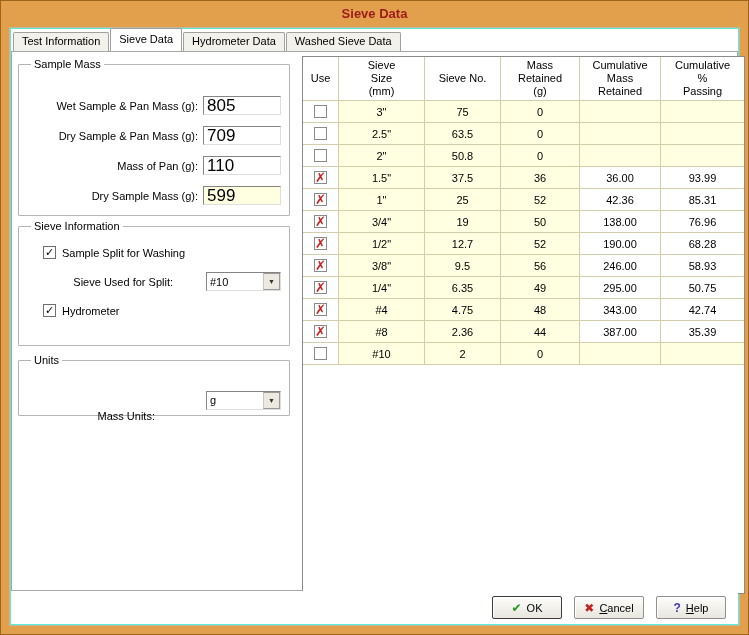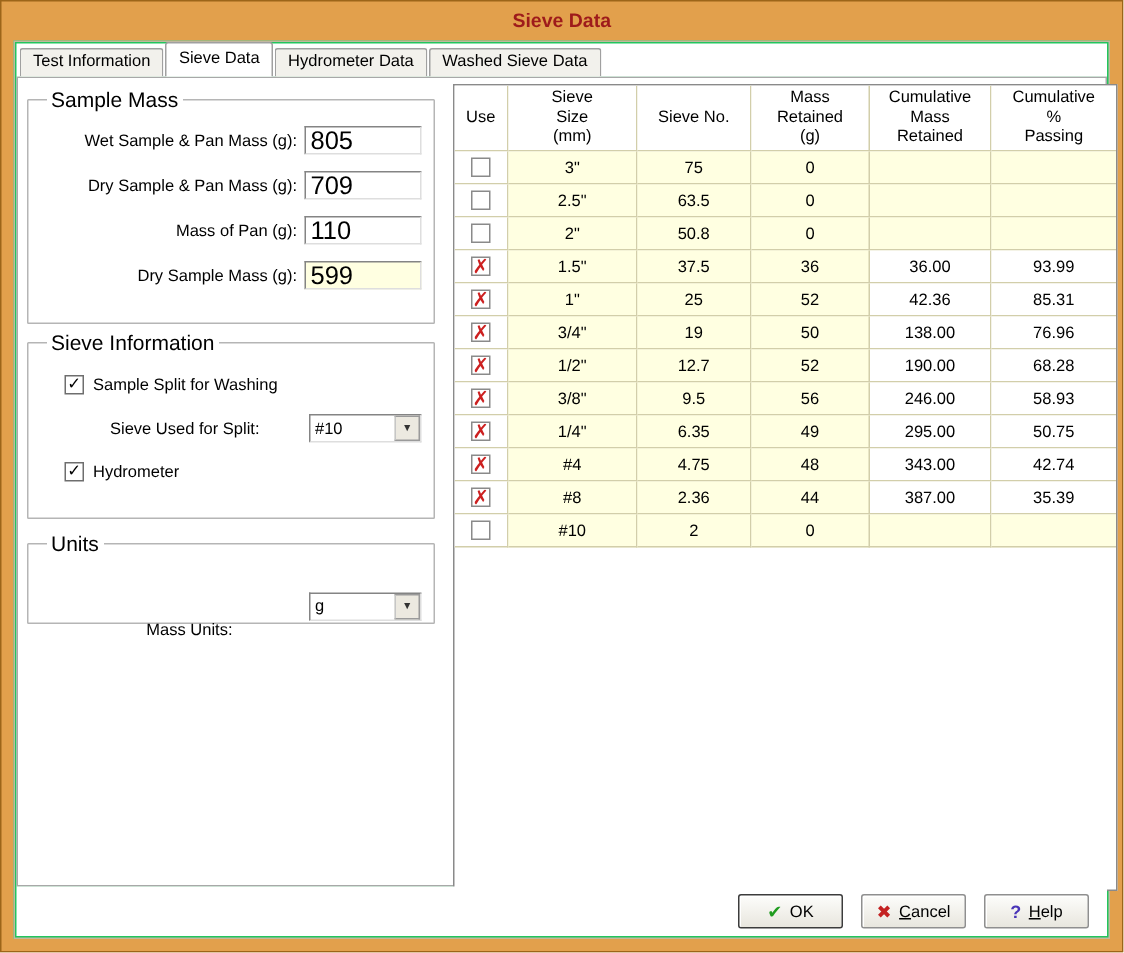"Test Information" .dialog { background: #22c55e -> #5eead4 }
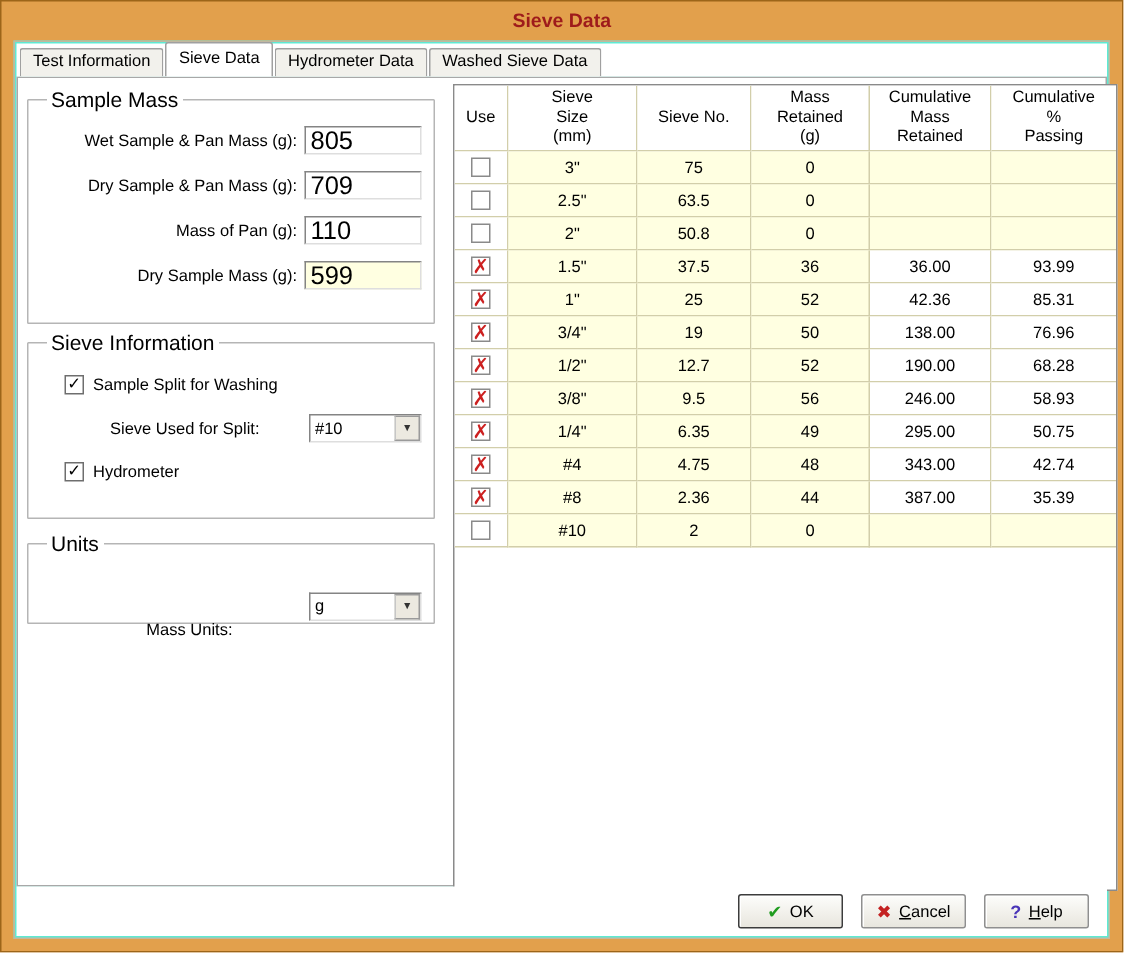"Sample Mass" legend { font-size: 14px -> 11px }
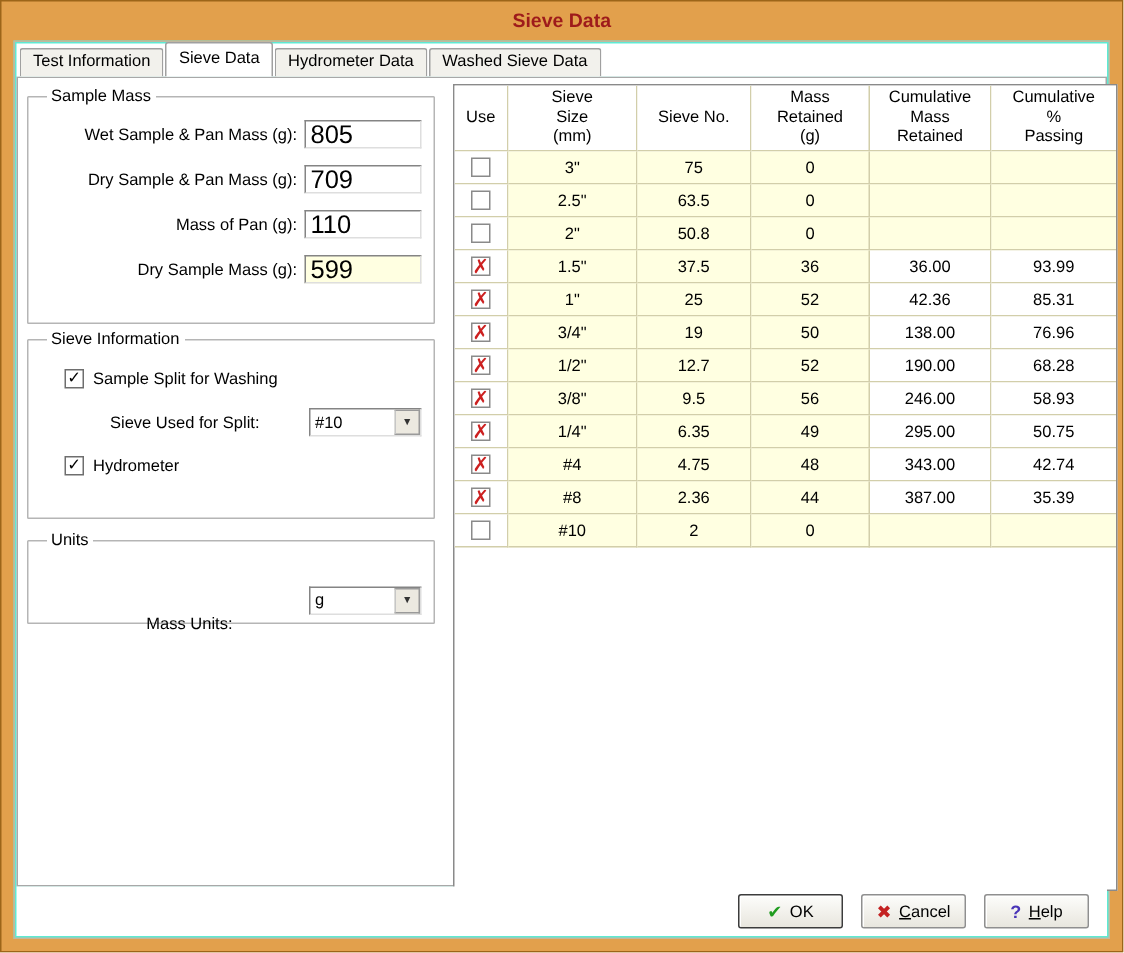"Wet Sample & Pan Mass" .field-row:first-of-type { margin-top: 10px -> 26px }
